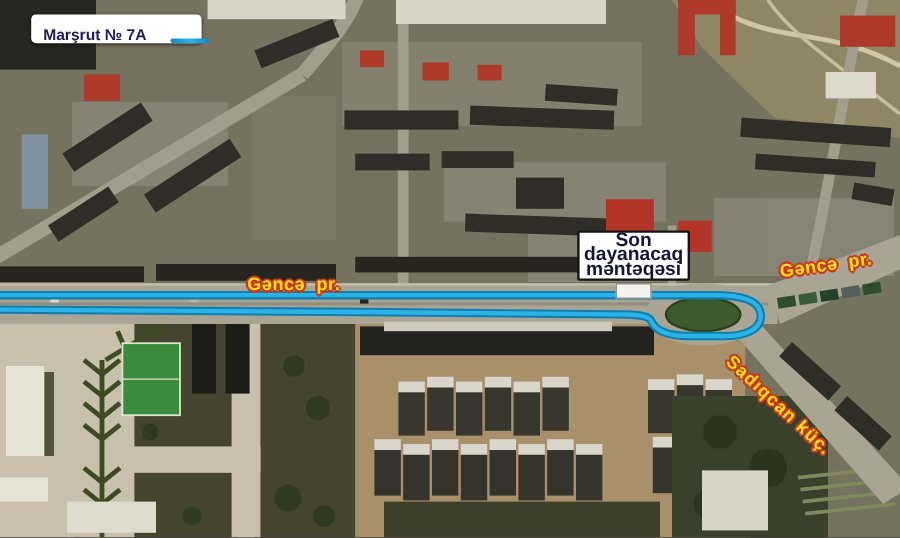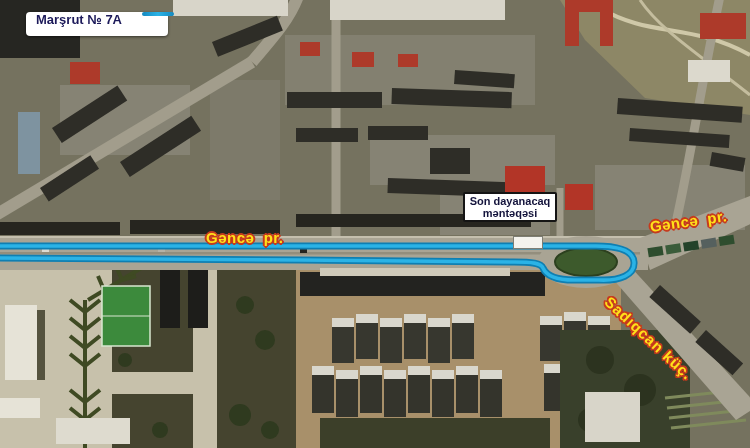"Marşrut № 7A" #legend { align-items: flex-start -> flex-end }
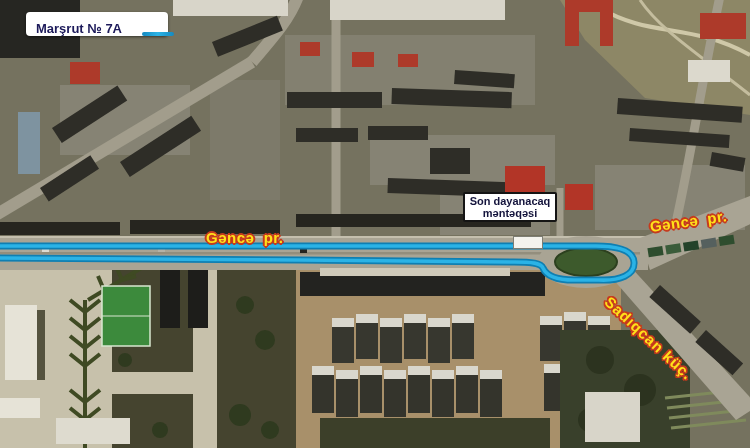"Son dayanacaq" #terminal-label { font-size: 11px -> 16px; left: 463px -> 481px }
